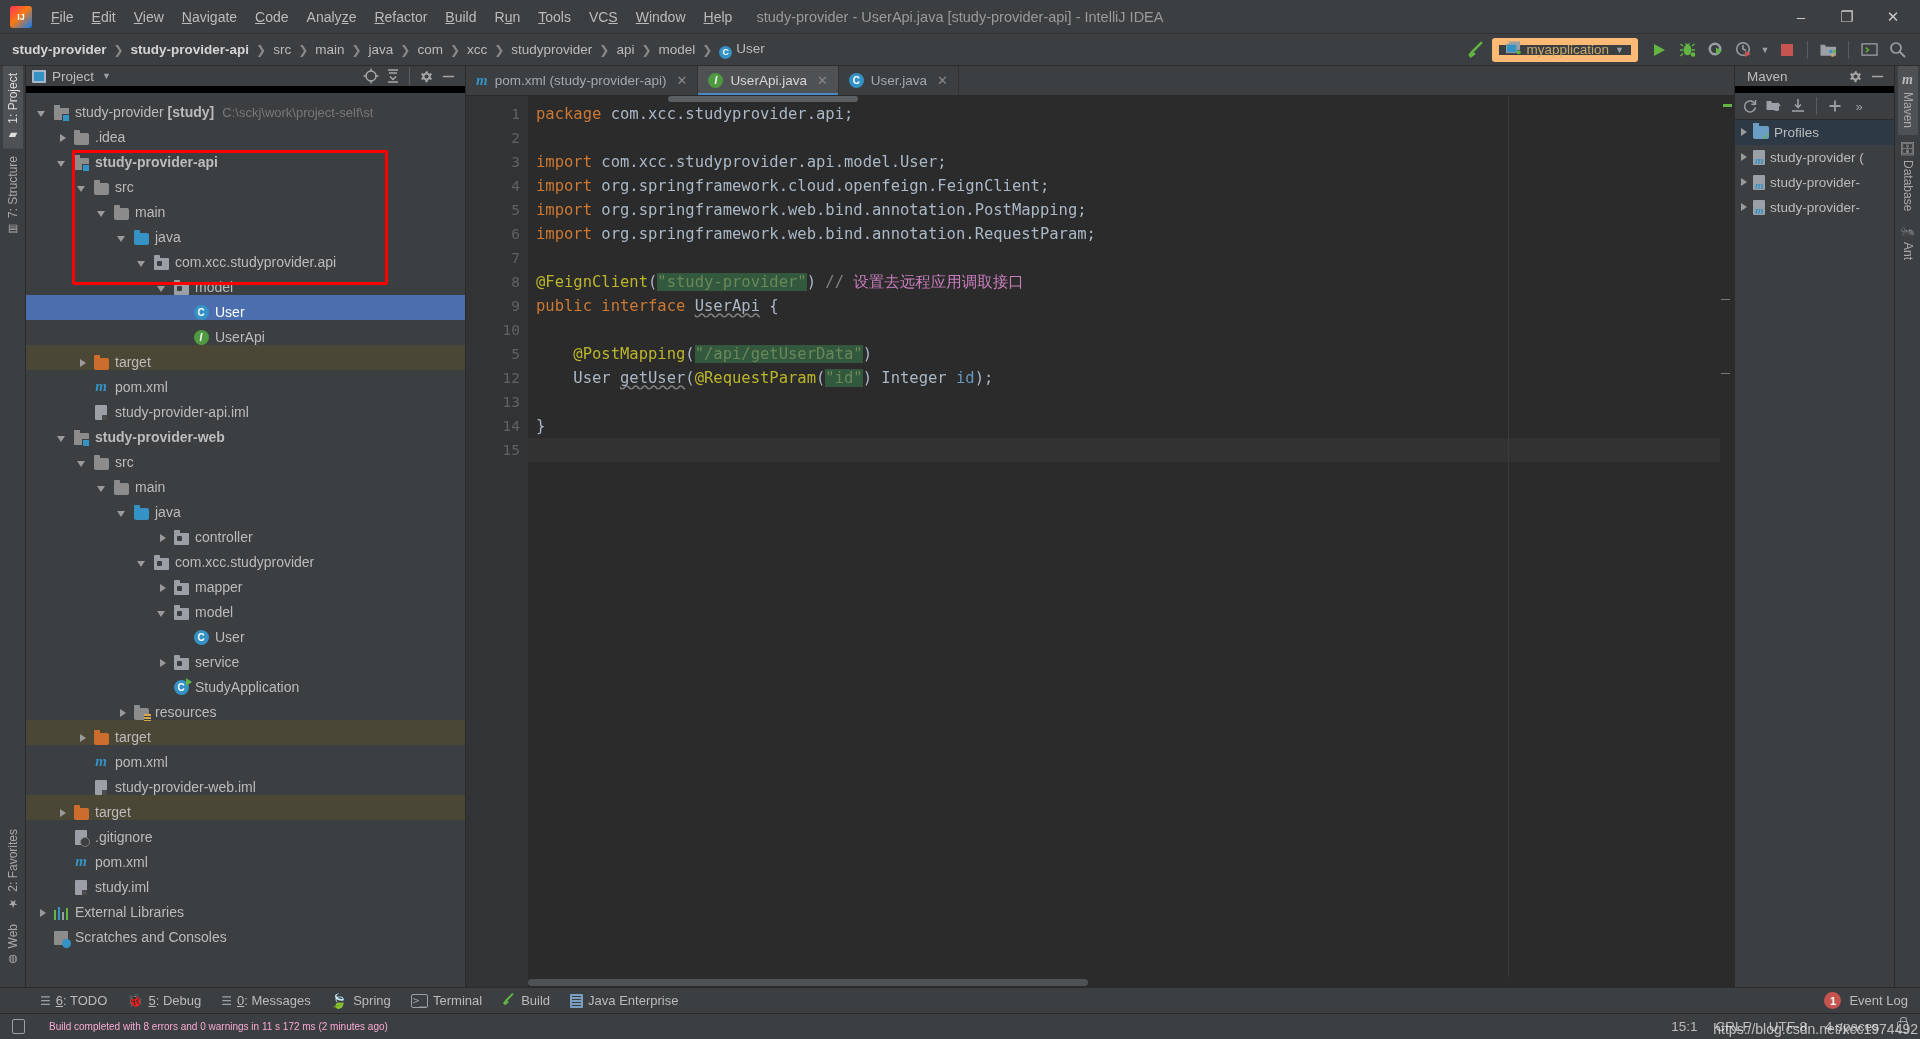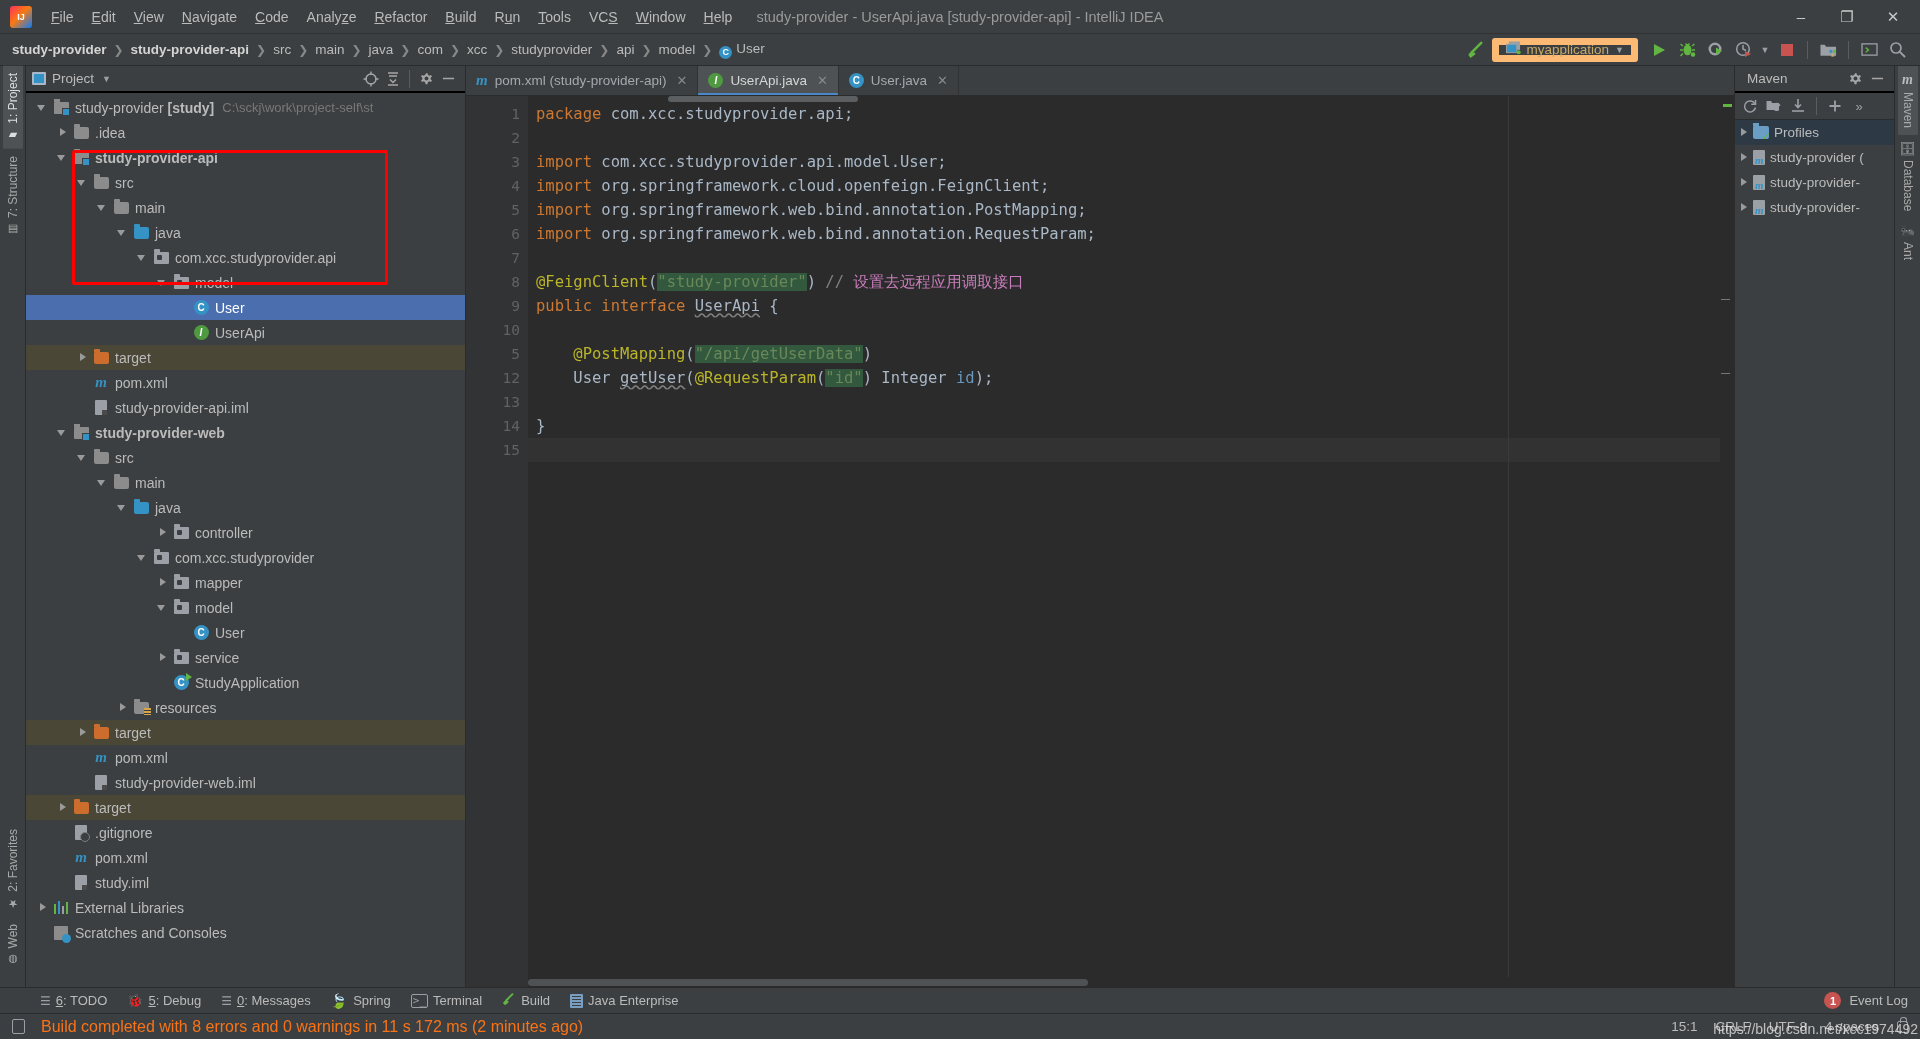"Project" .panel-head { border-bottom: 2px solid #000000 -> 7px solid #000000 }
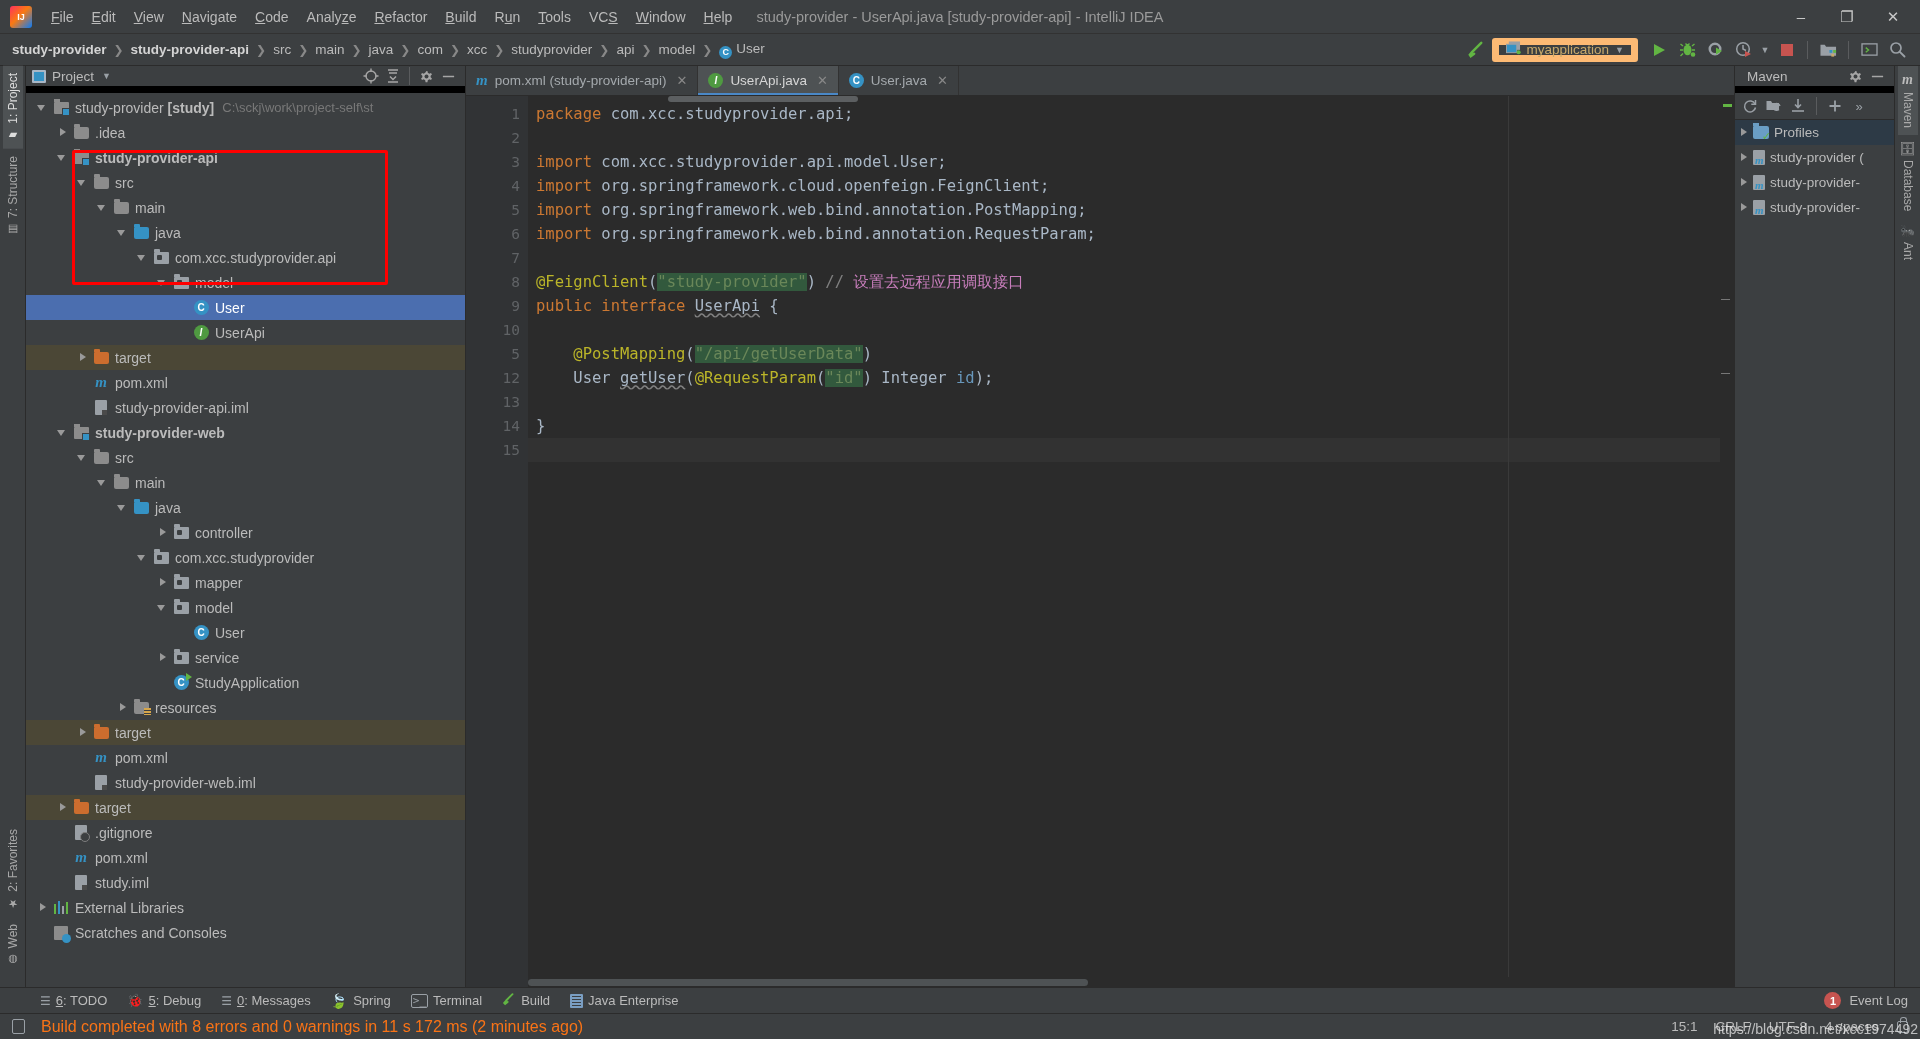"study-provider [study]" .trow { align-items: center -> flex-end }
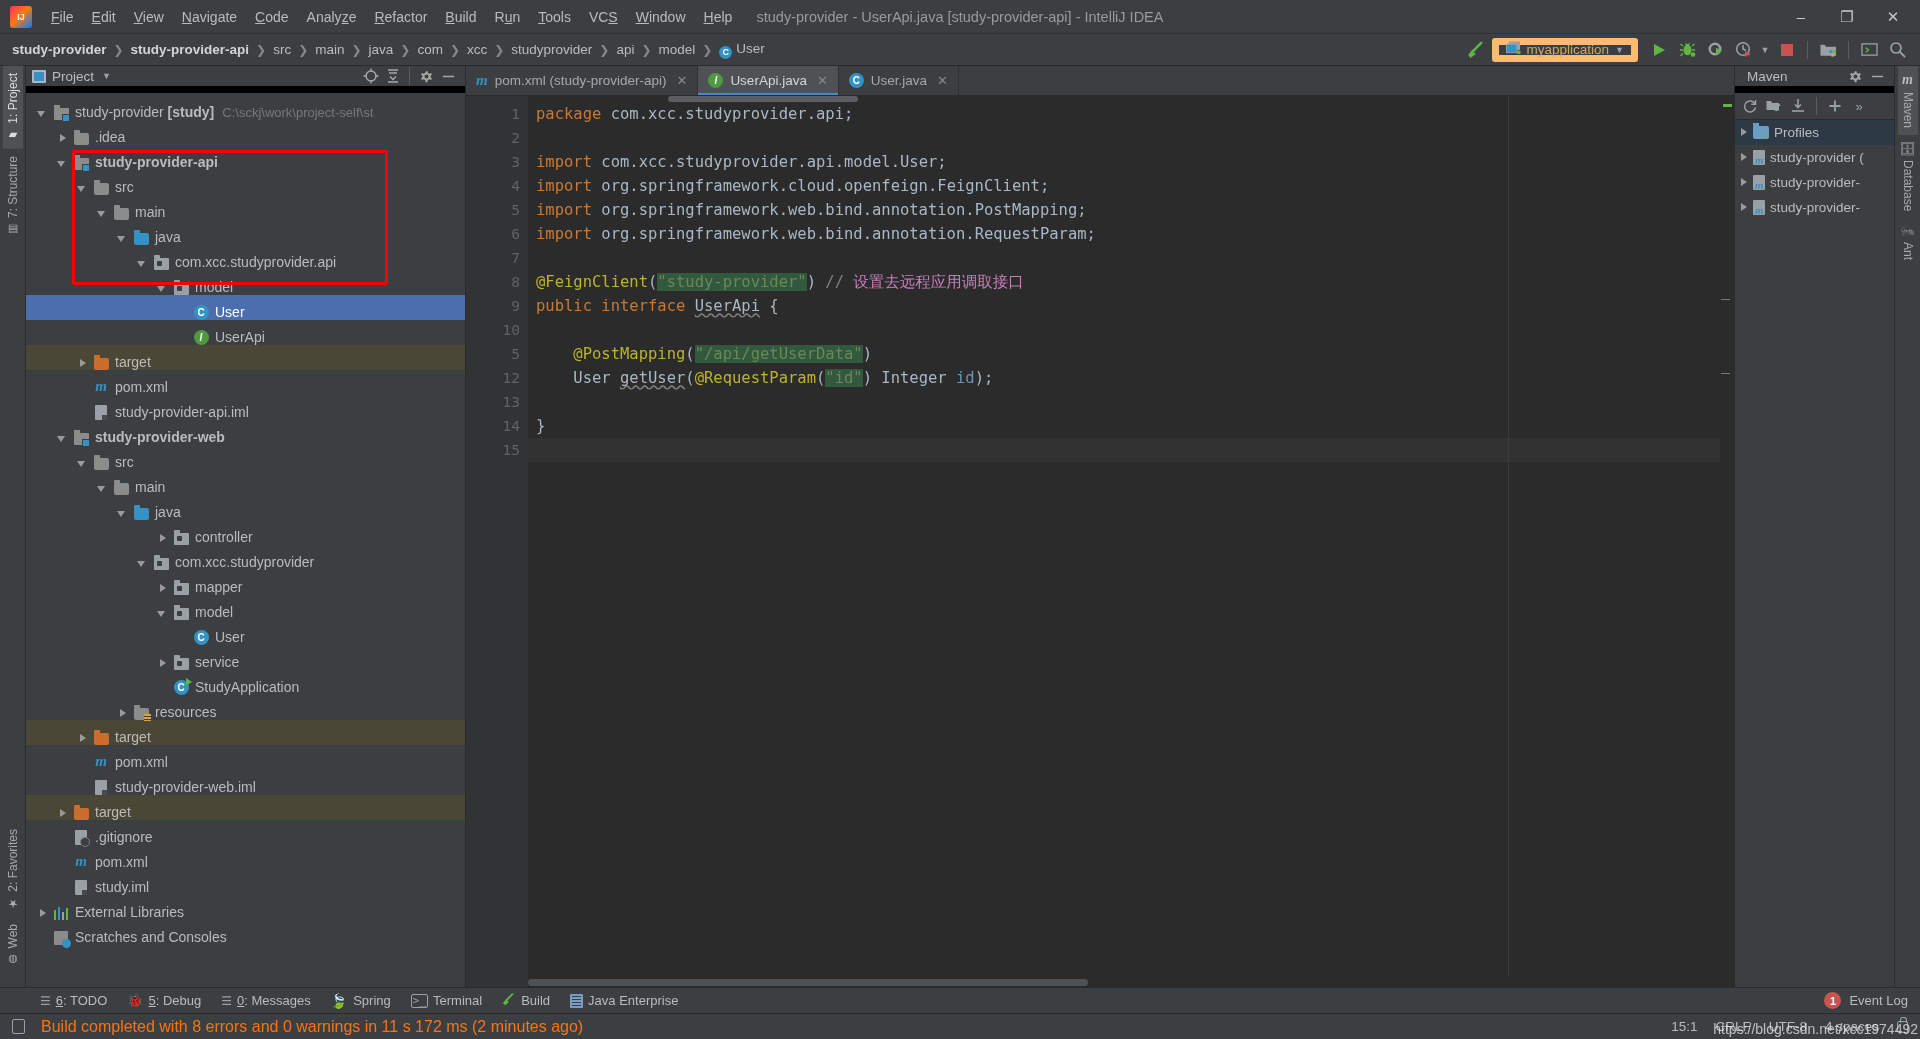"Build completed with 8 errors" .status-text { color: #f97316 -> #f9a8d4; font-size: 16px -> 10px; margin-left: 16px -> 24px }
